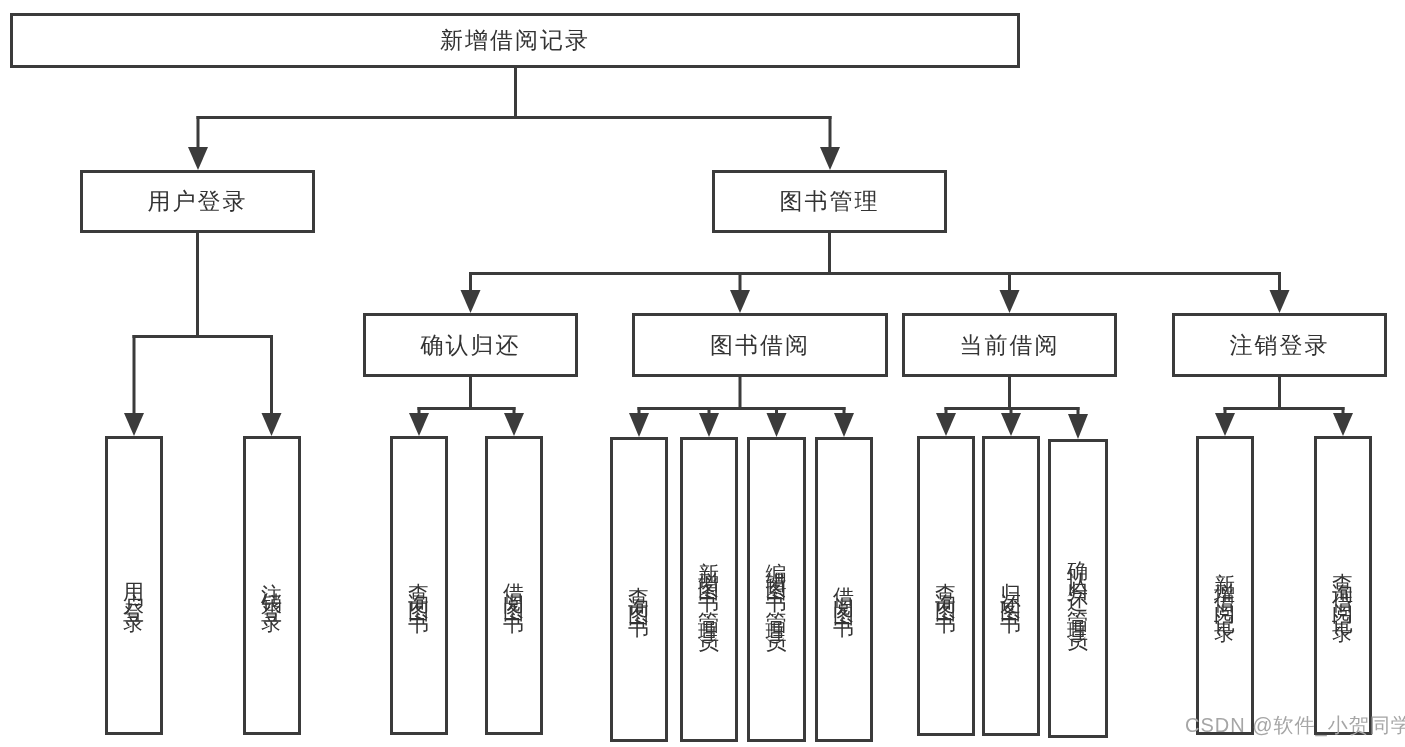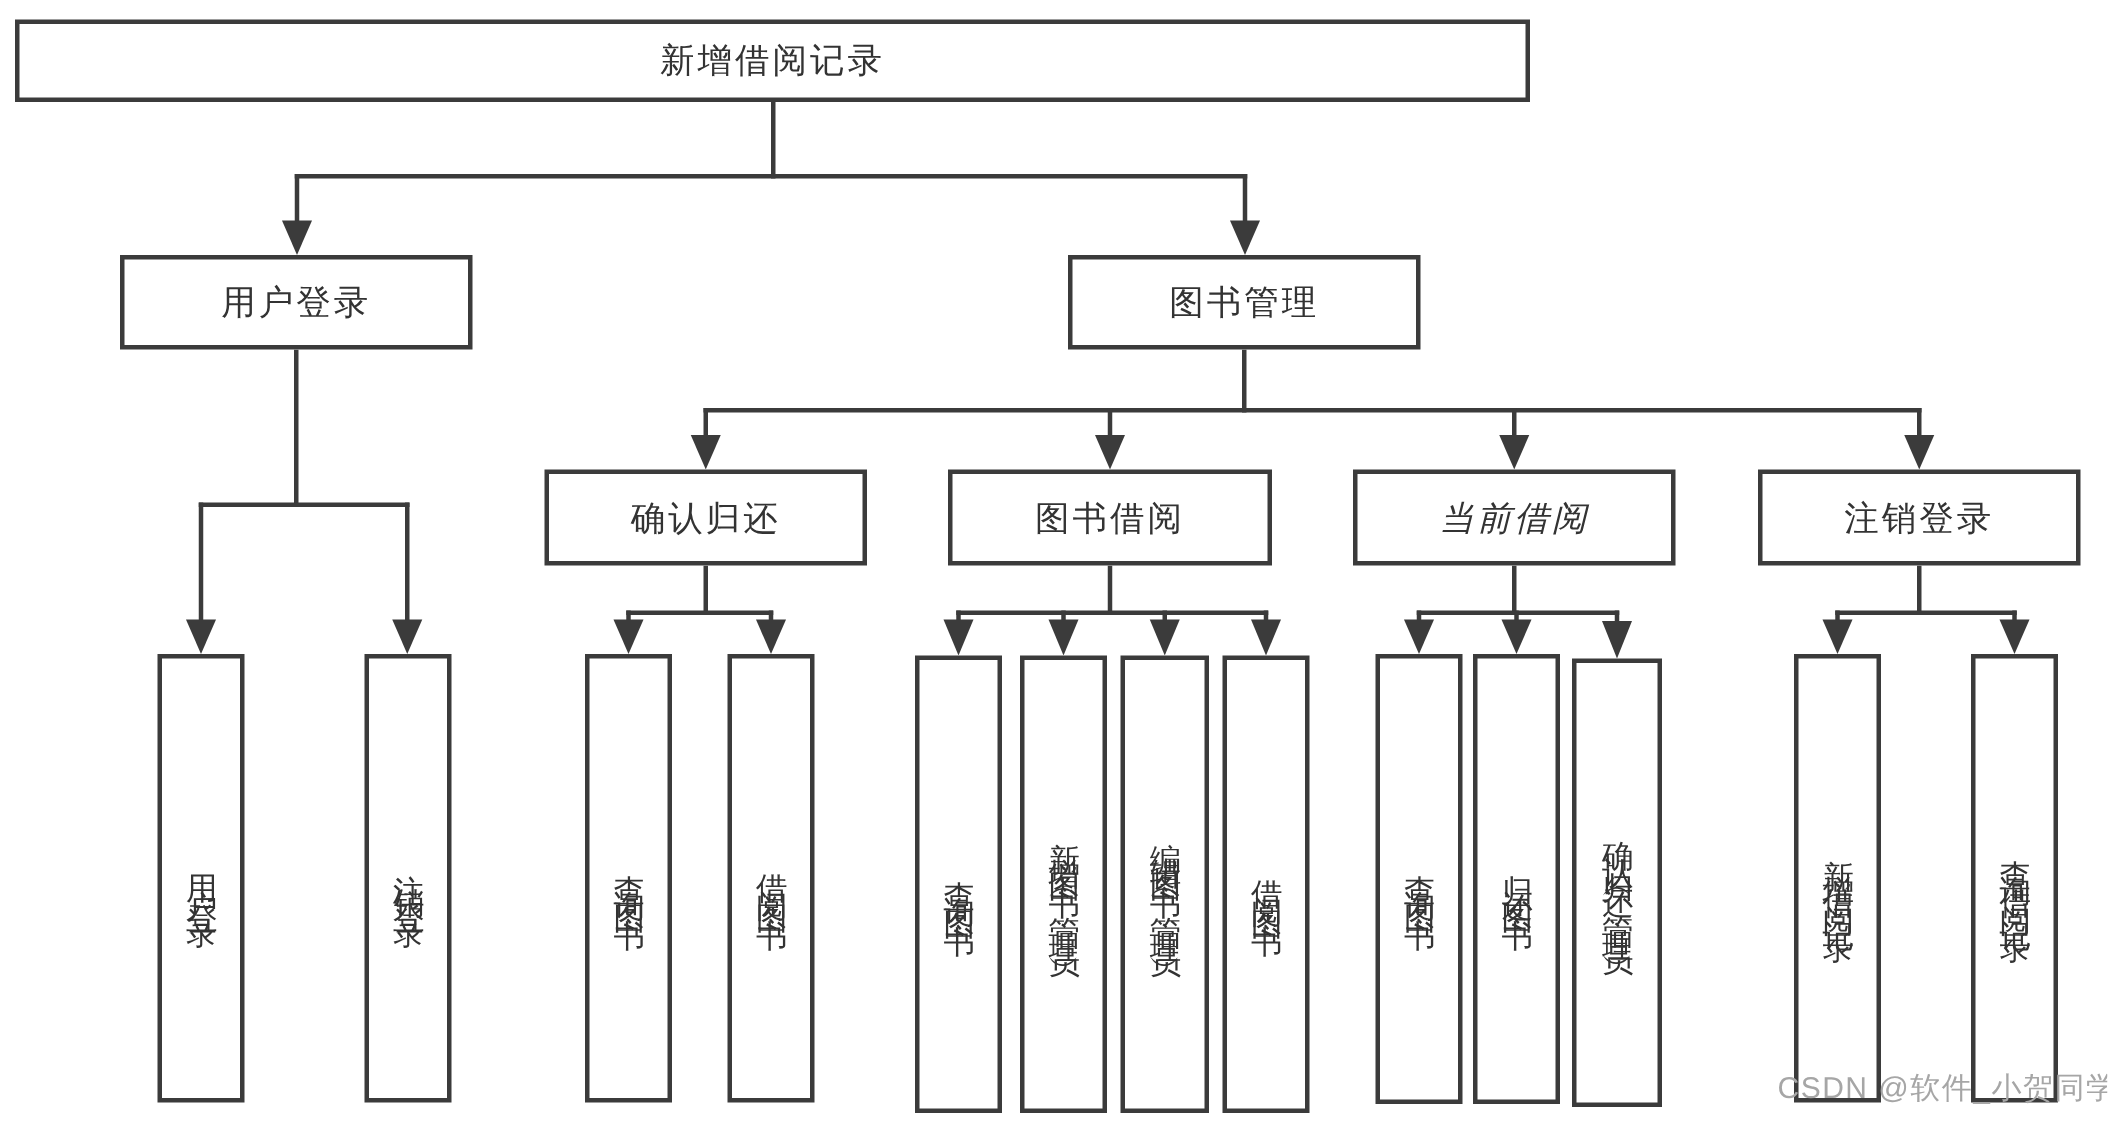"图书借阅" div.box { width: 216px -> 256px }
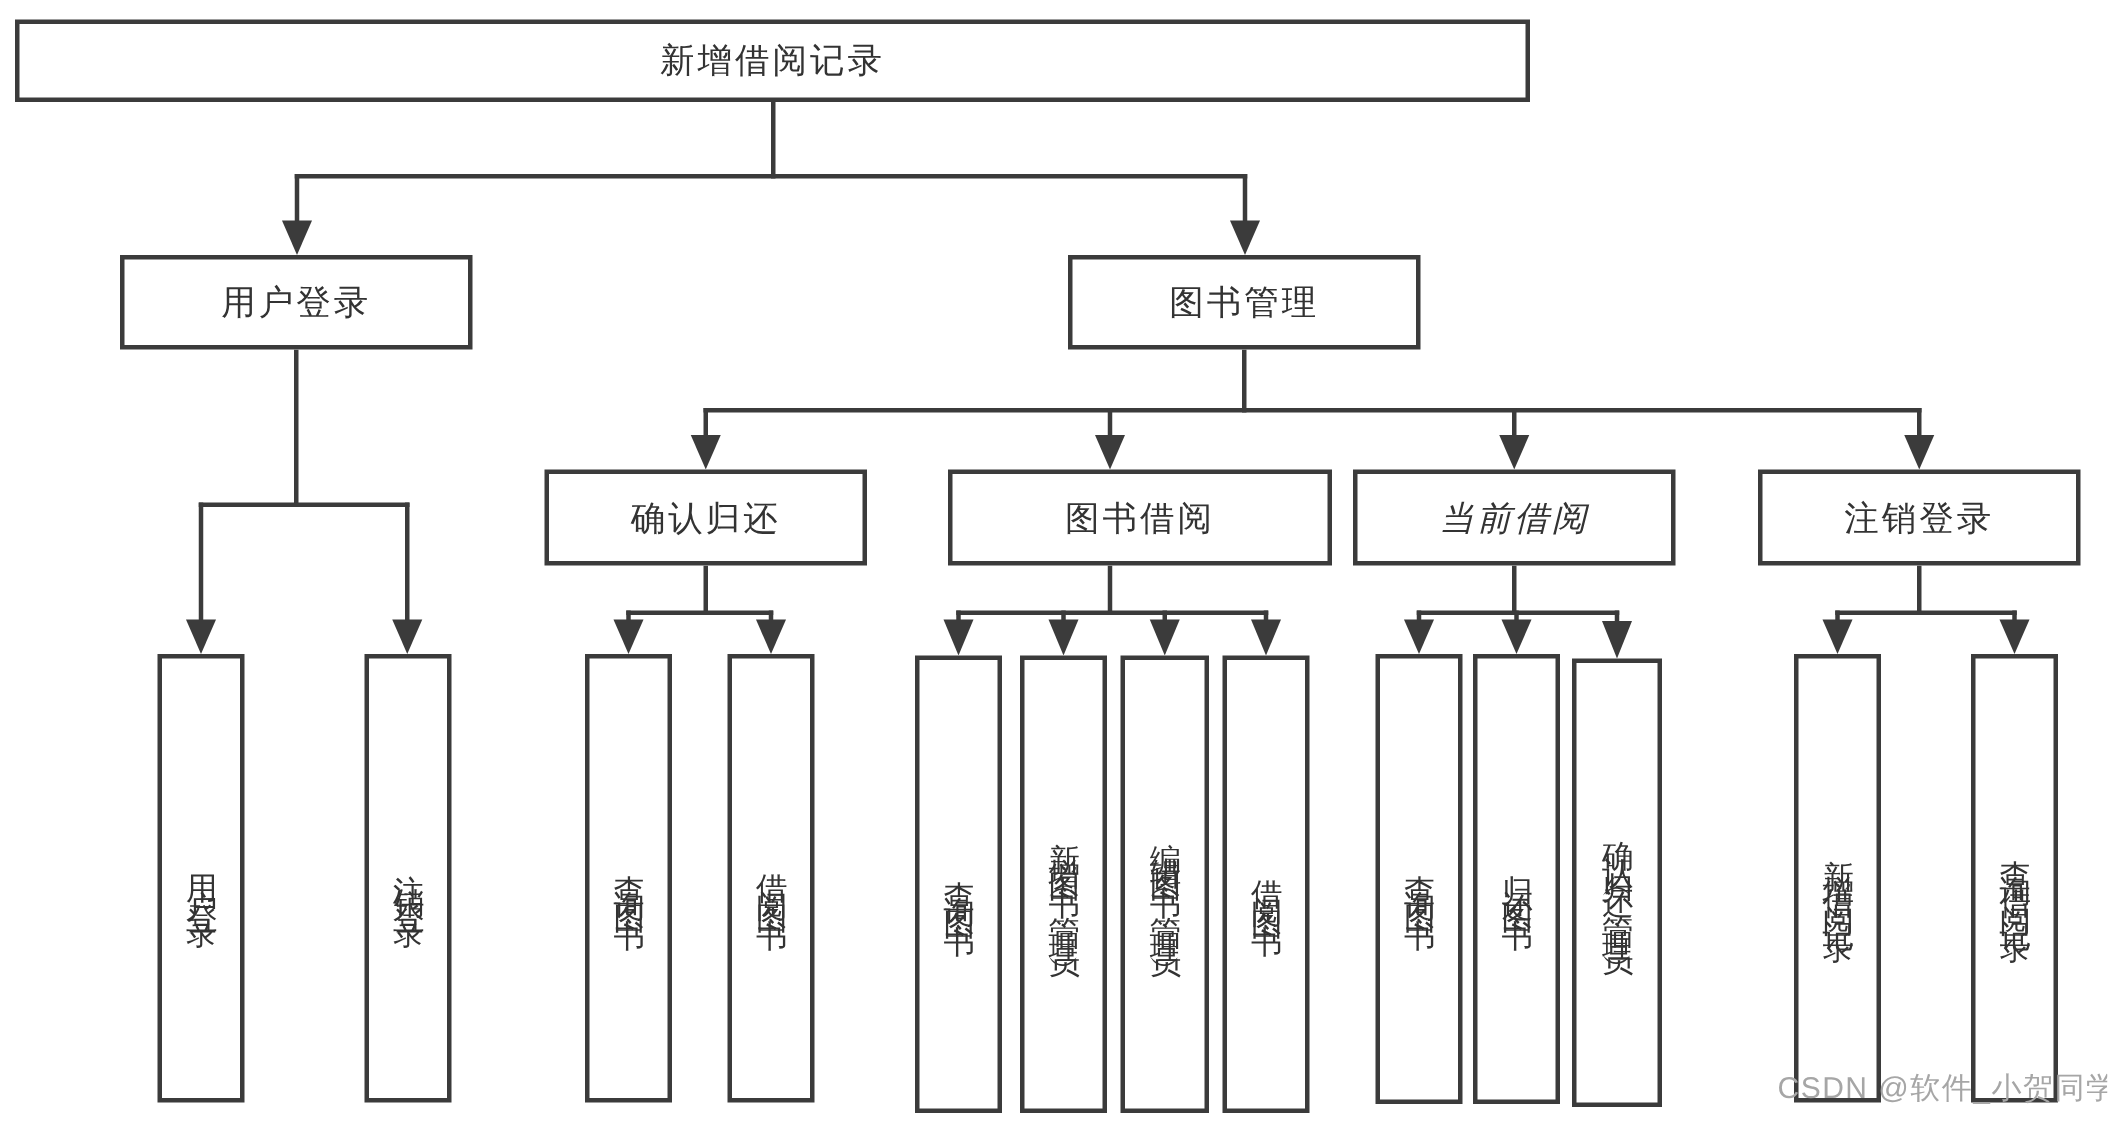"当前借阅" div.box { font-style: italic -> none }
